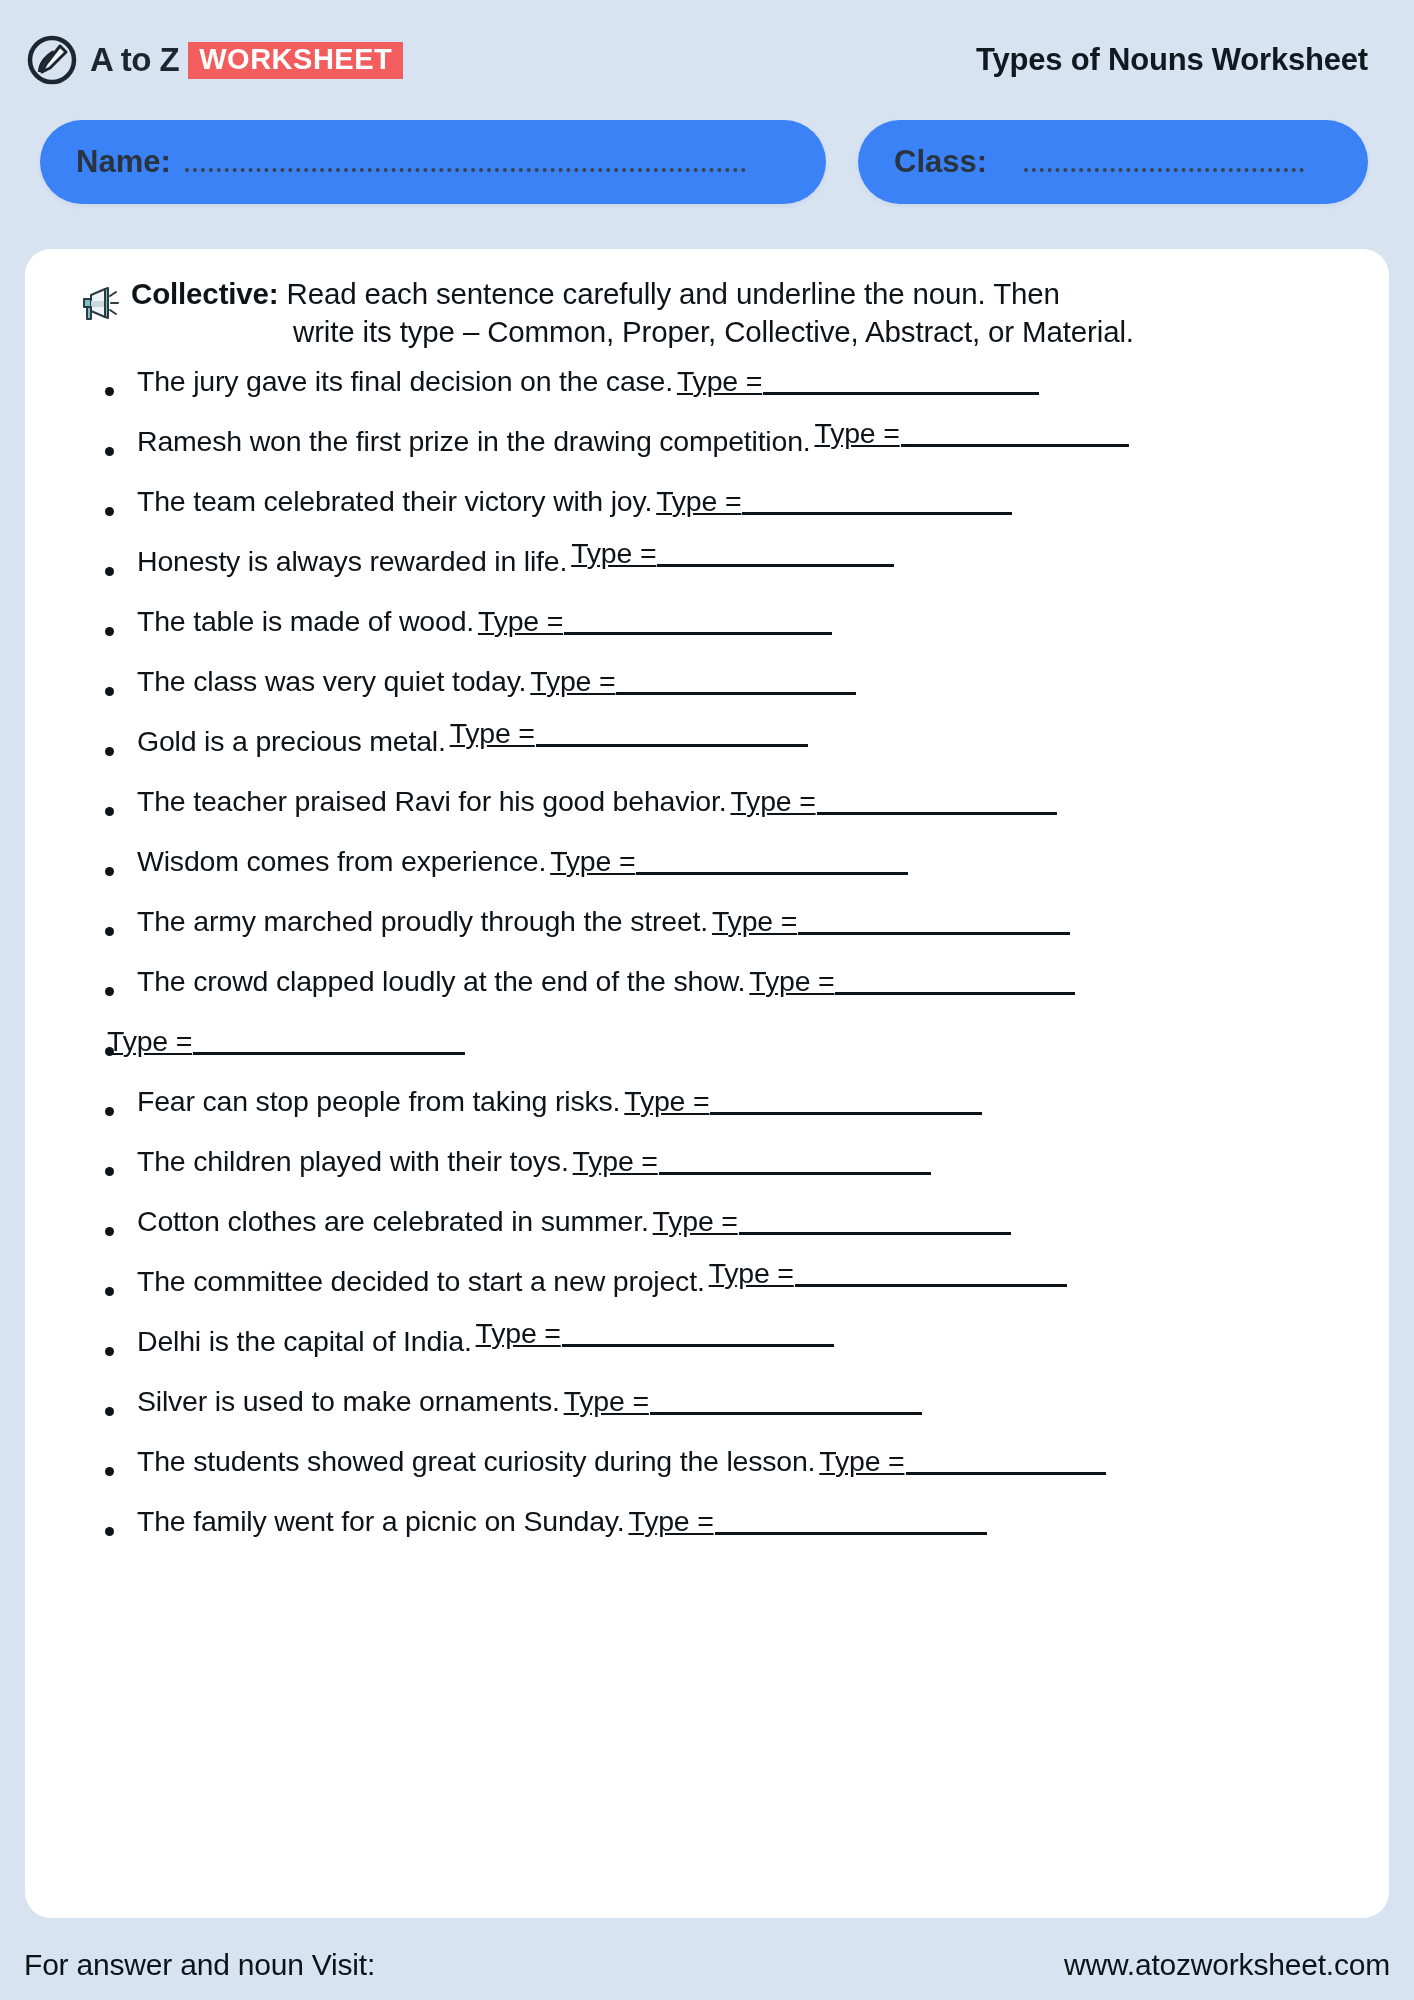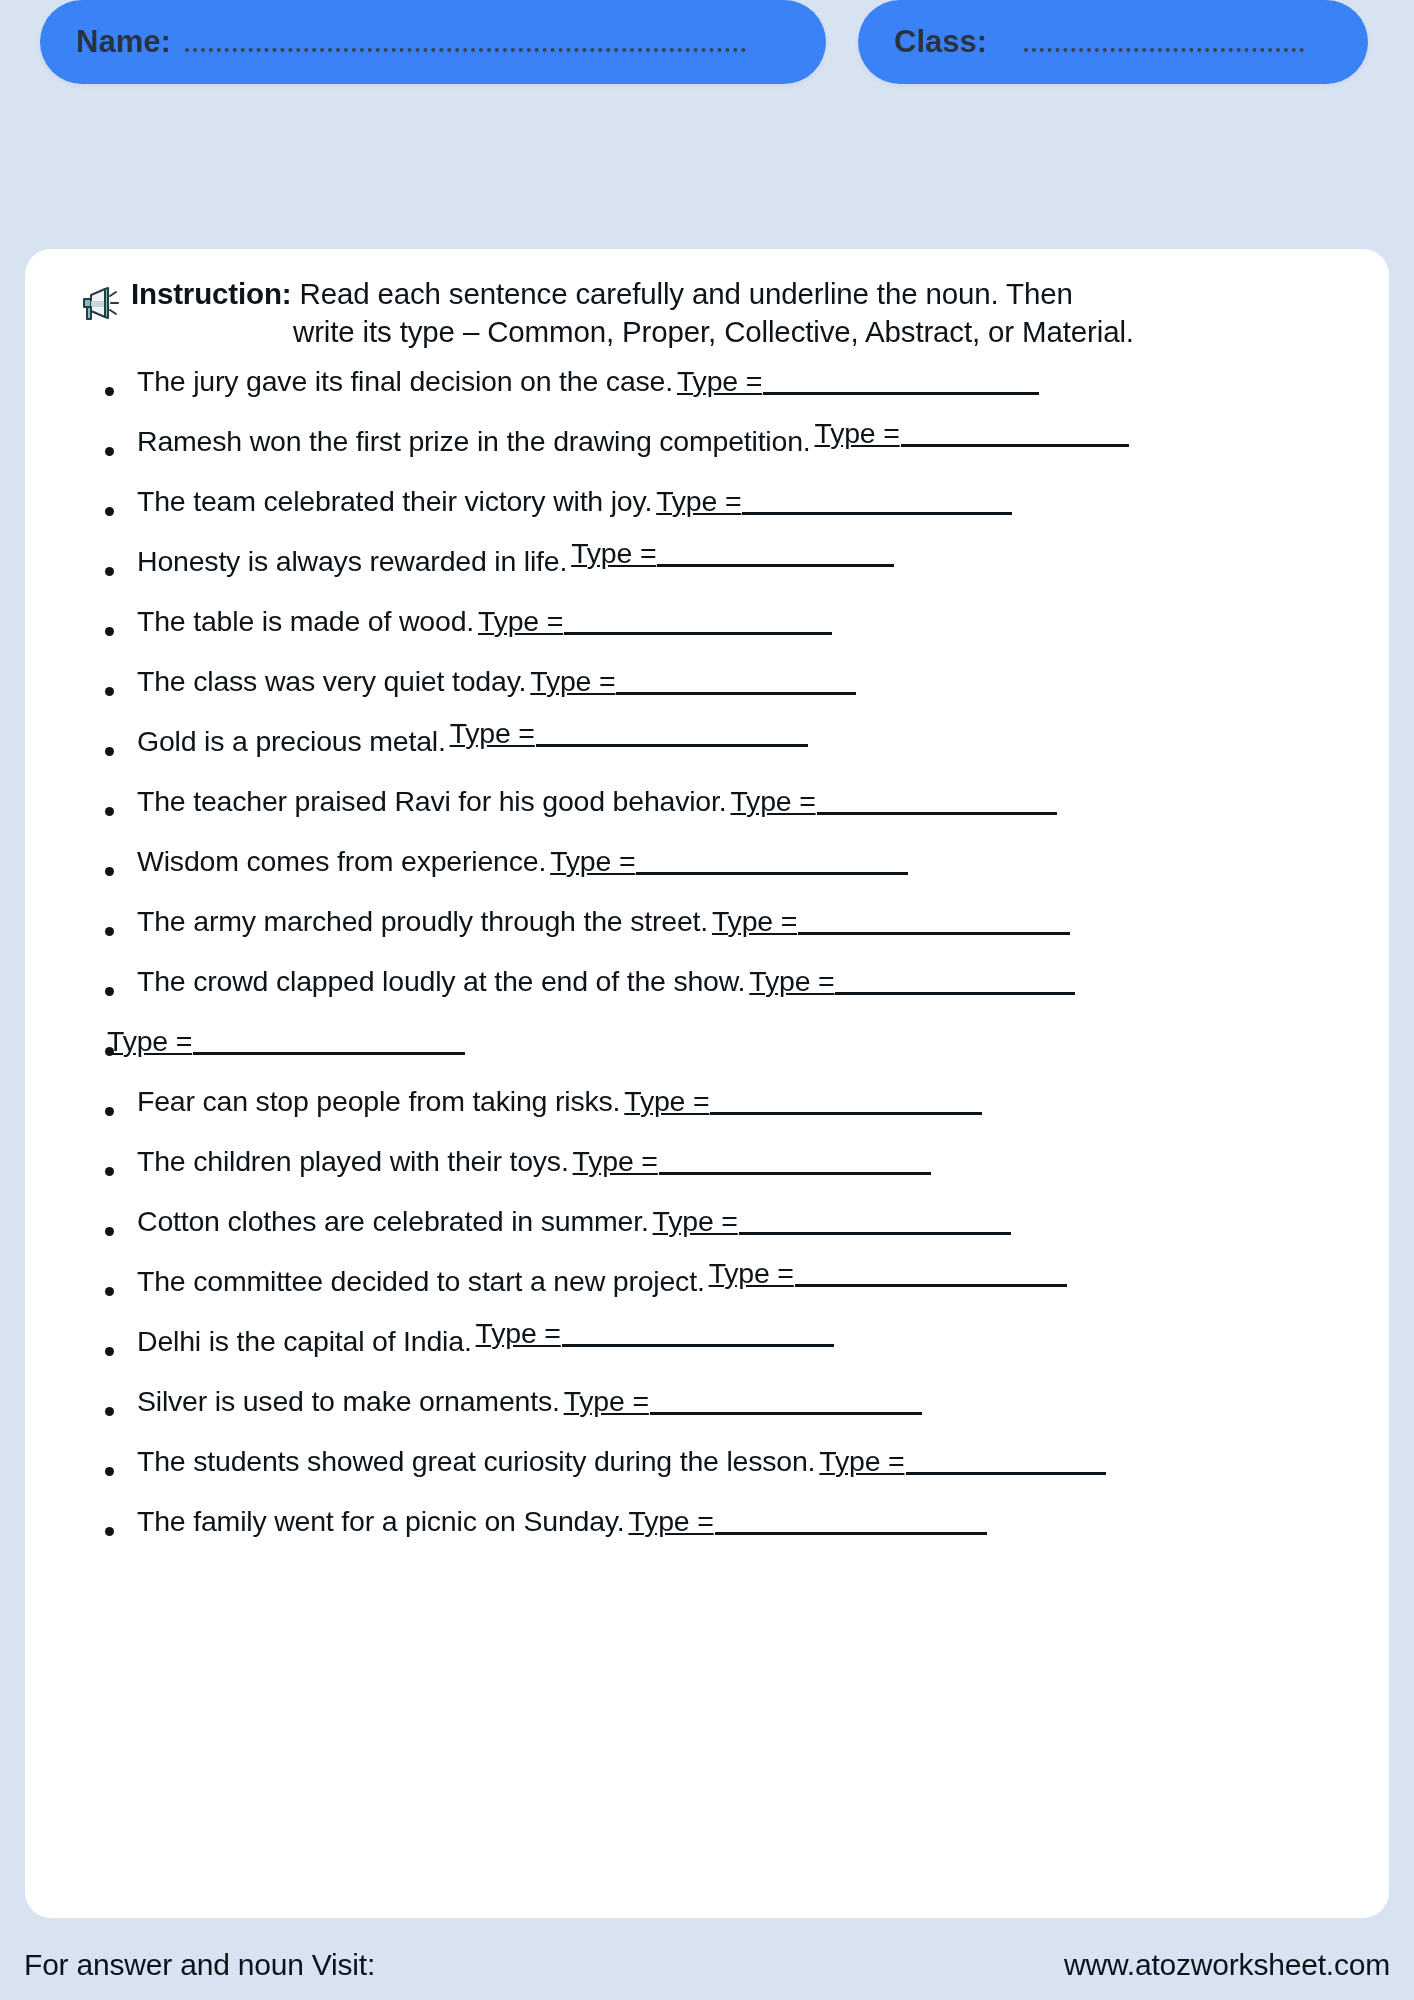"A to Z" div.header { html: none -> <div> <div> <span> <svg> <circle></circle> <path></path> <path></path> </svg> </span> <span> <span>A to Z</span> <span>WORKSHEET</span> </span> </div> <div>Types of Nouns Worksheet</div> </div> }
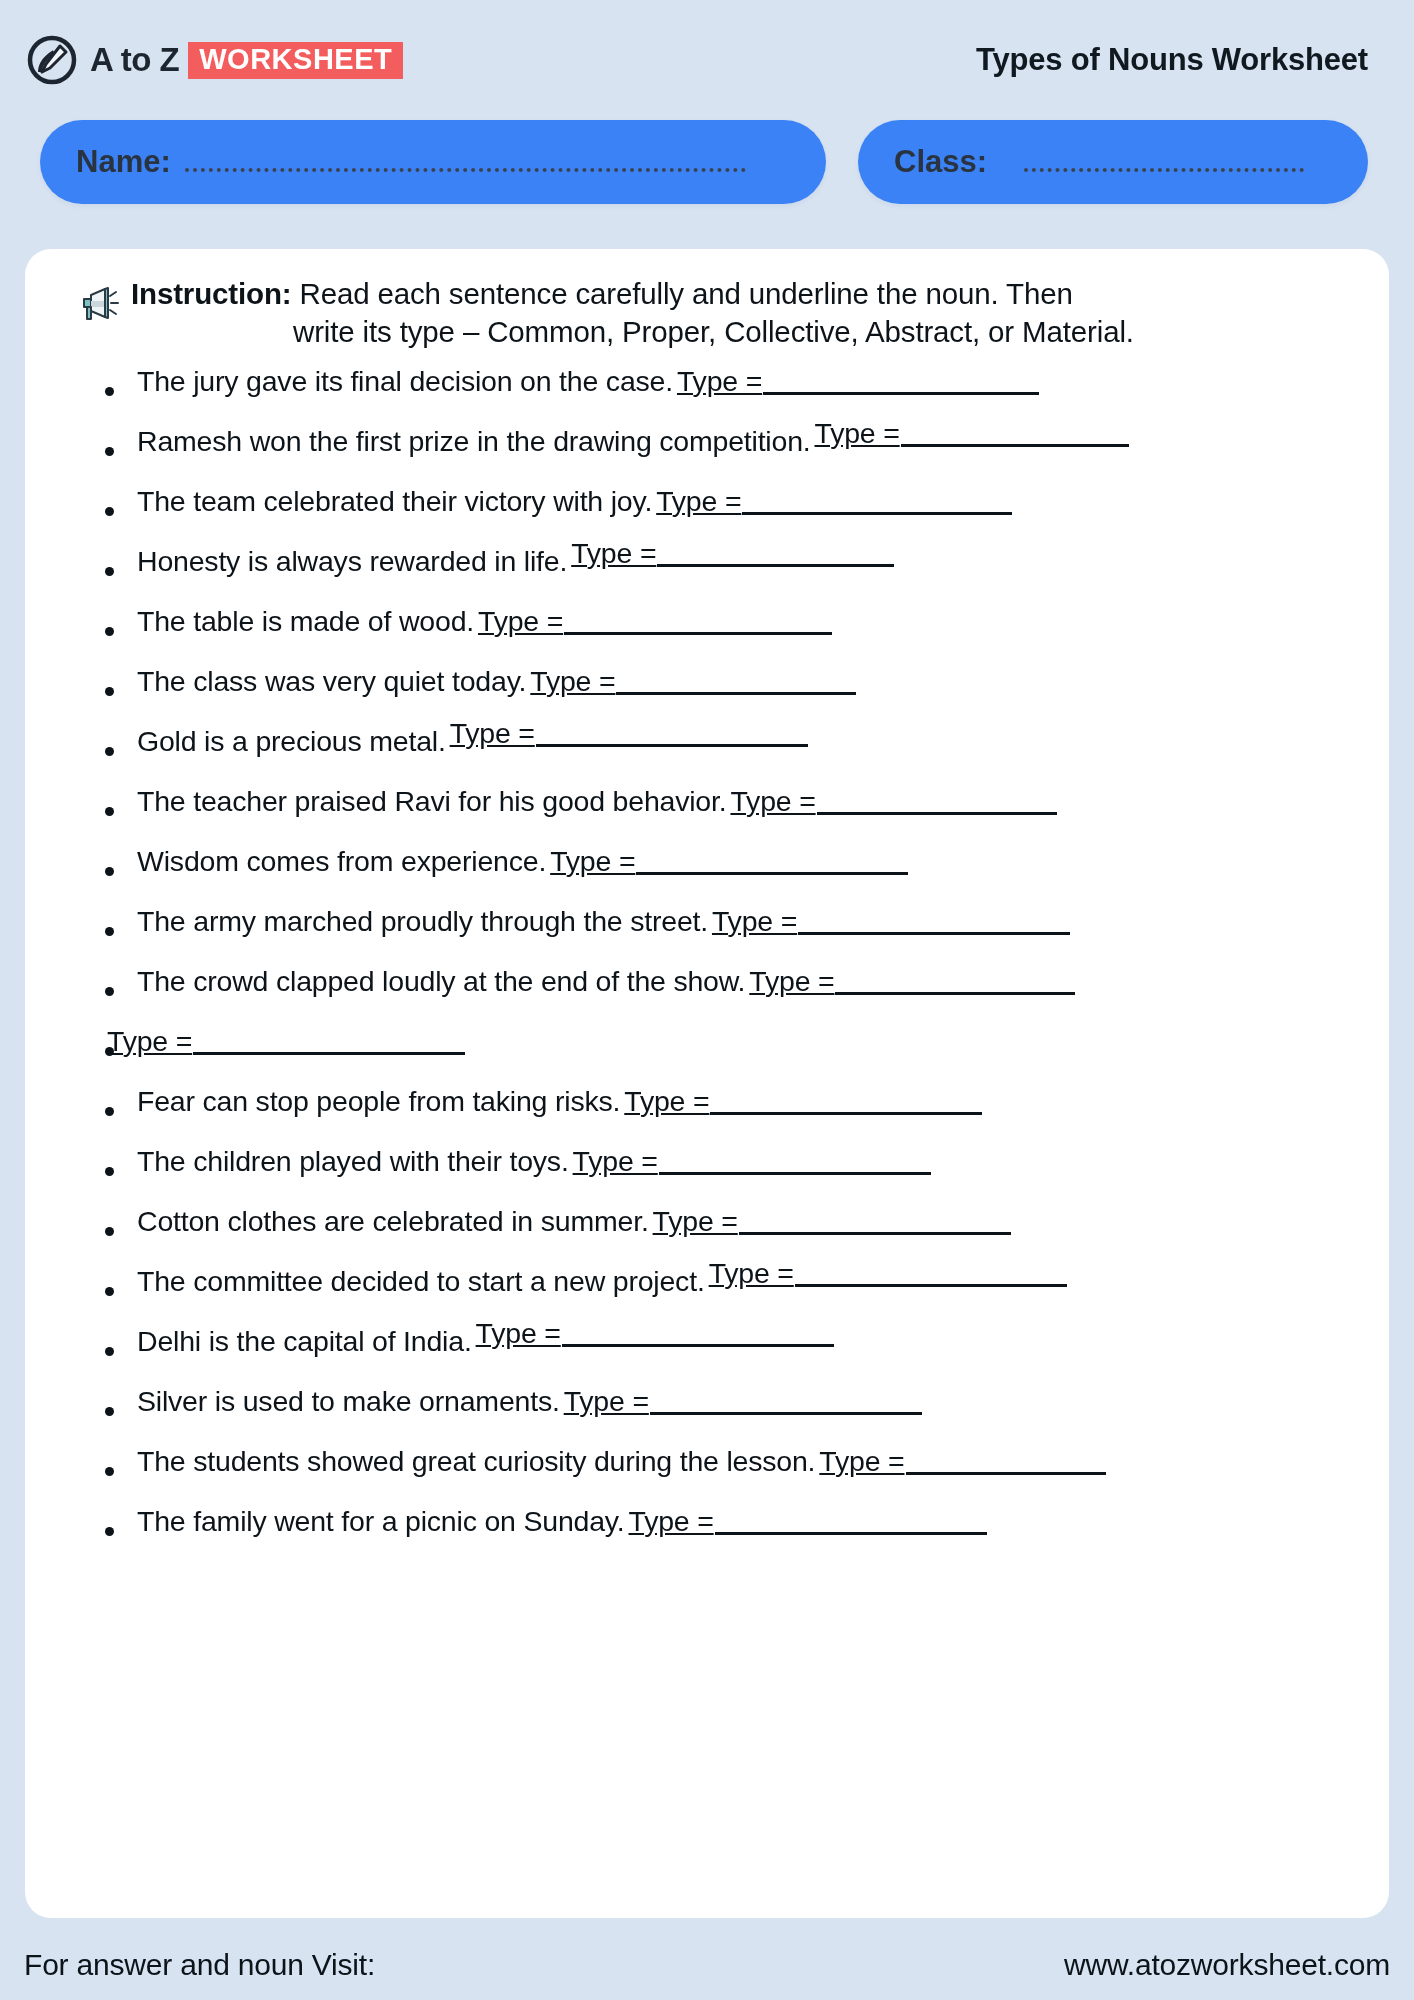"Instruction:" b { text: Instruction -> Collective }
